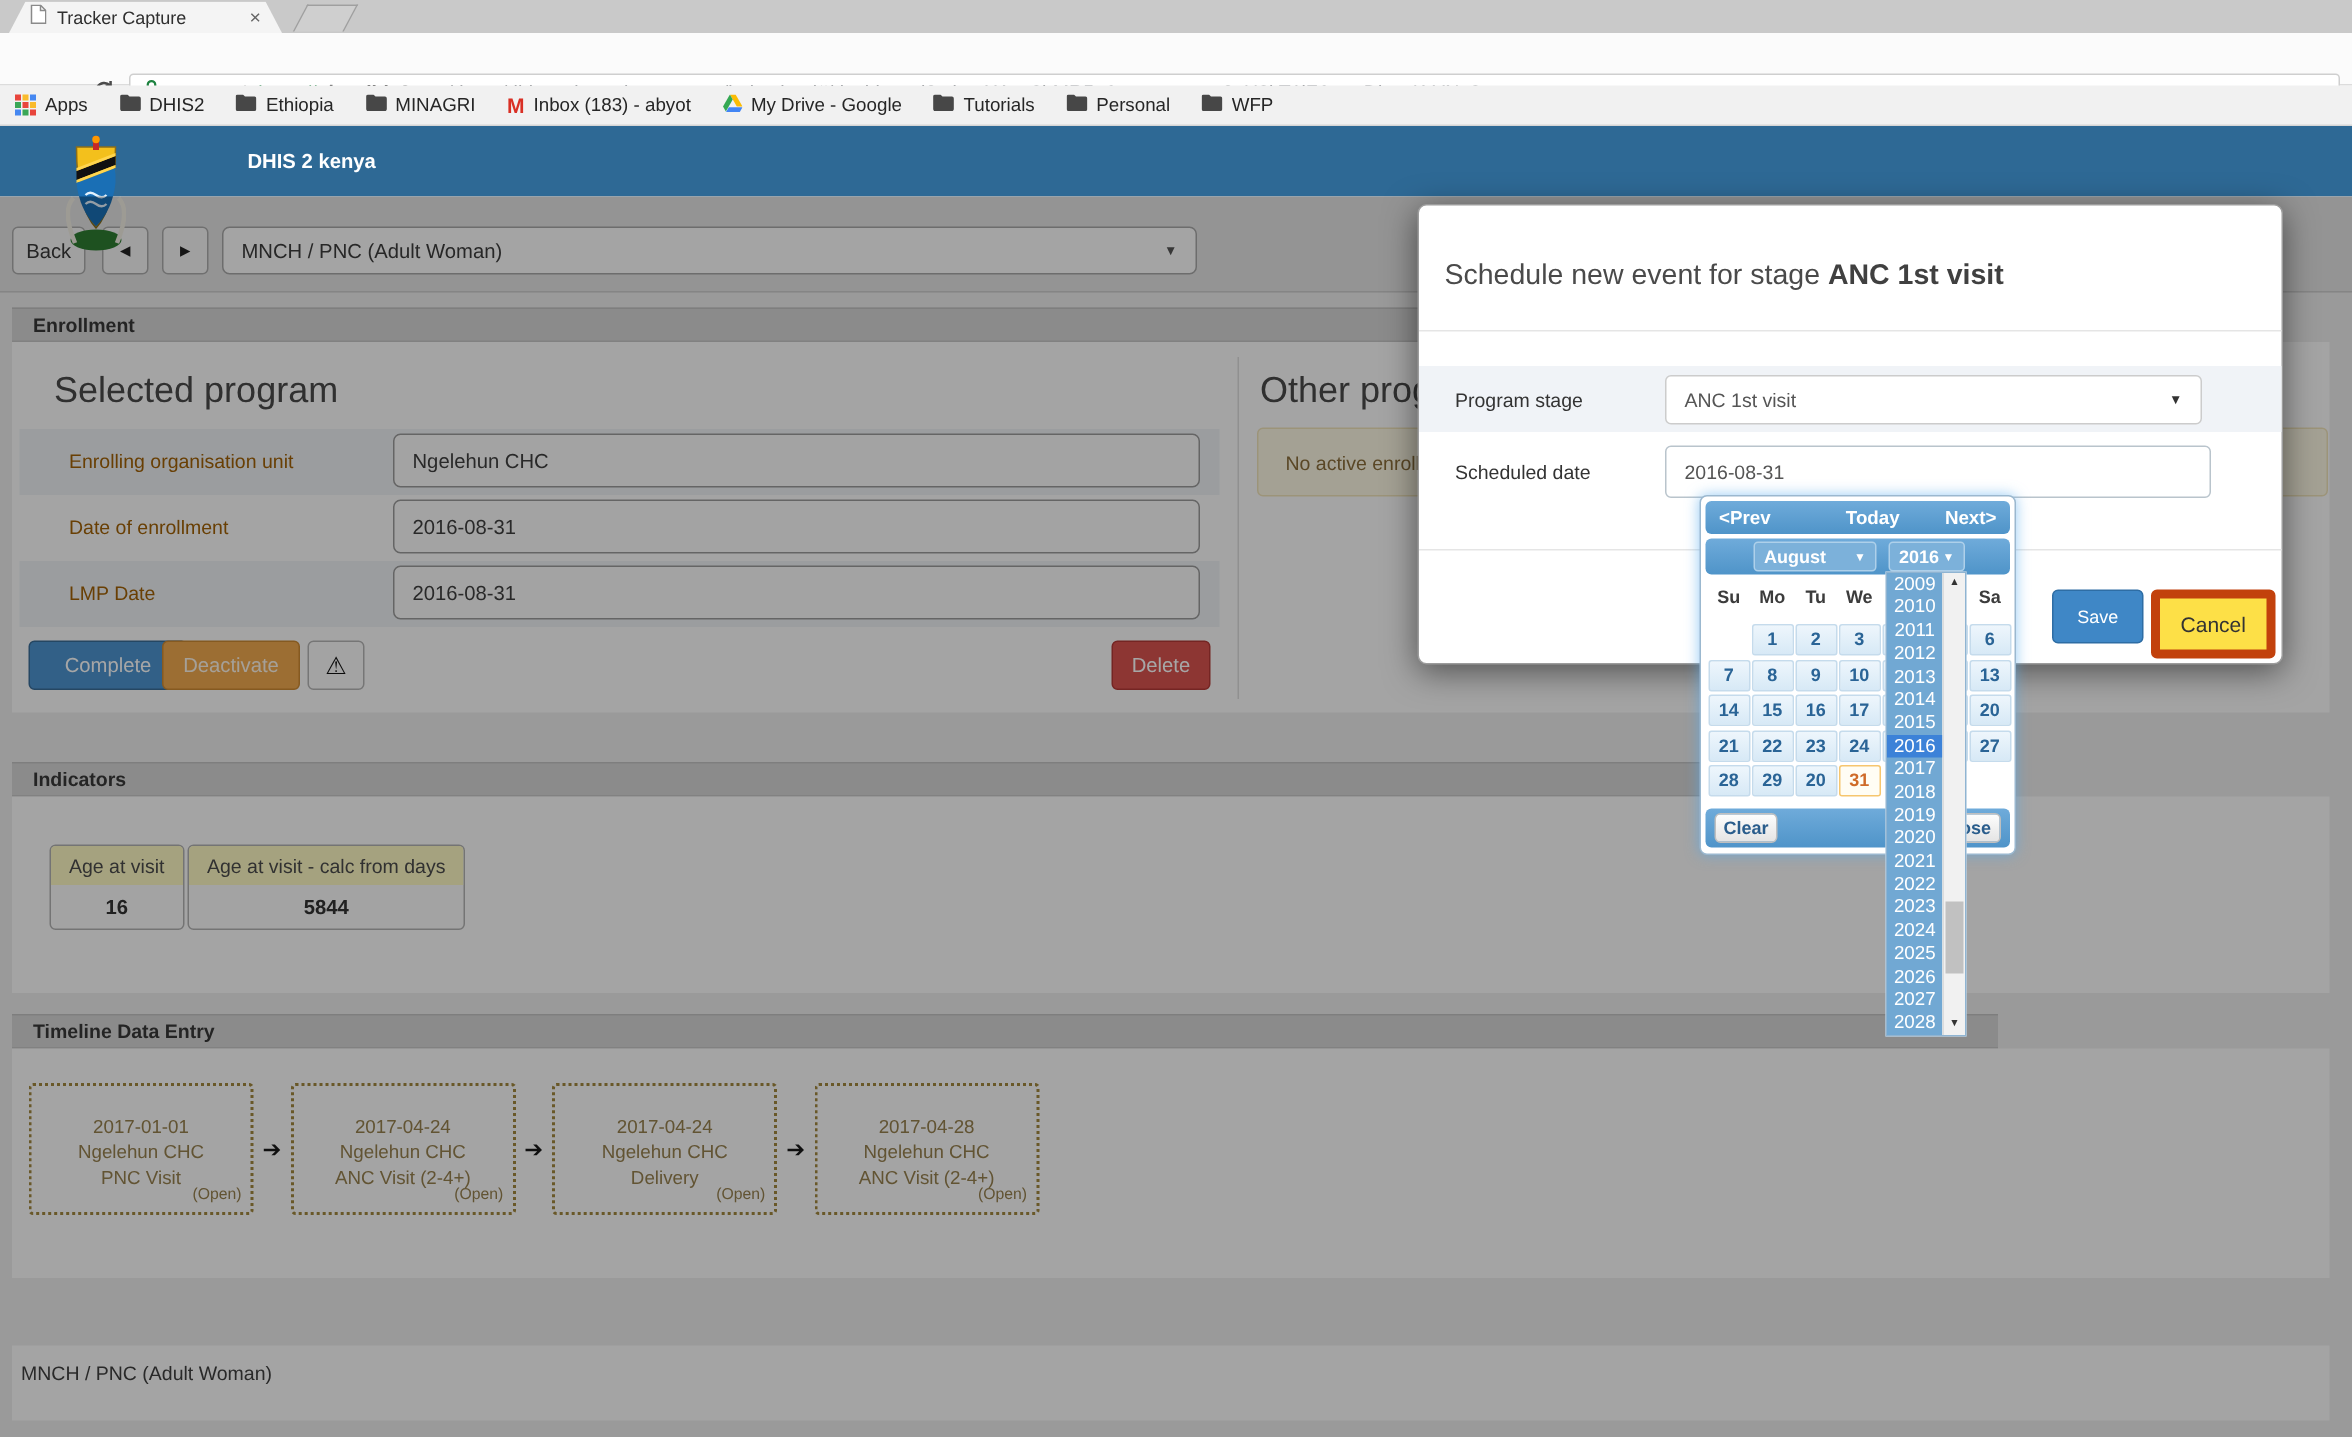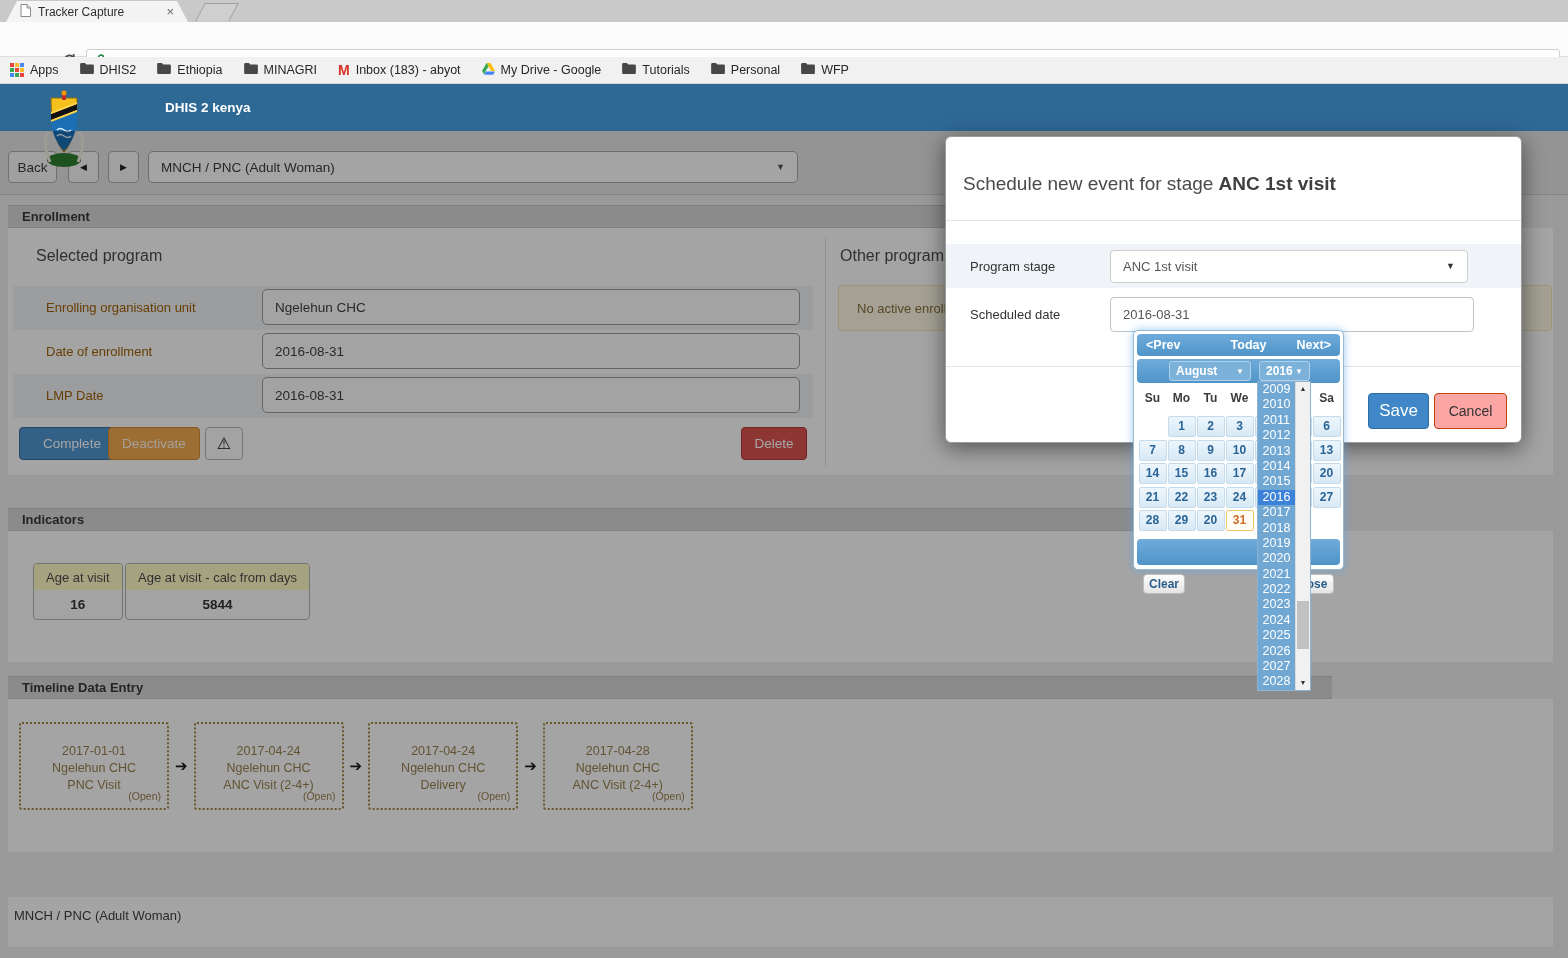"Selected program" .h2 { font-size: 16px -> 24px }
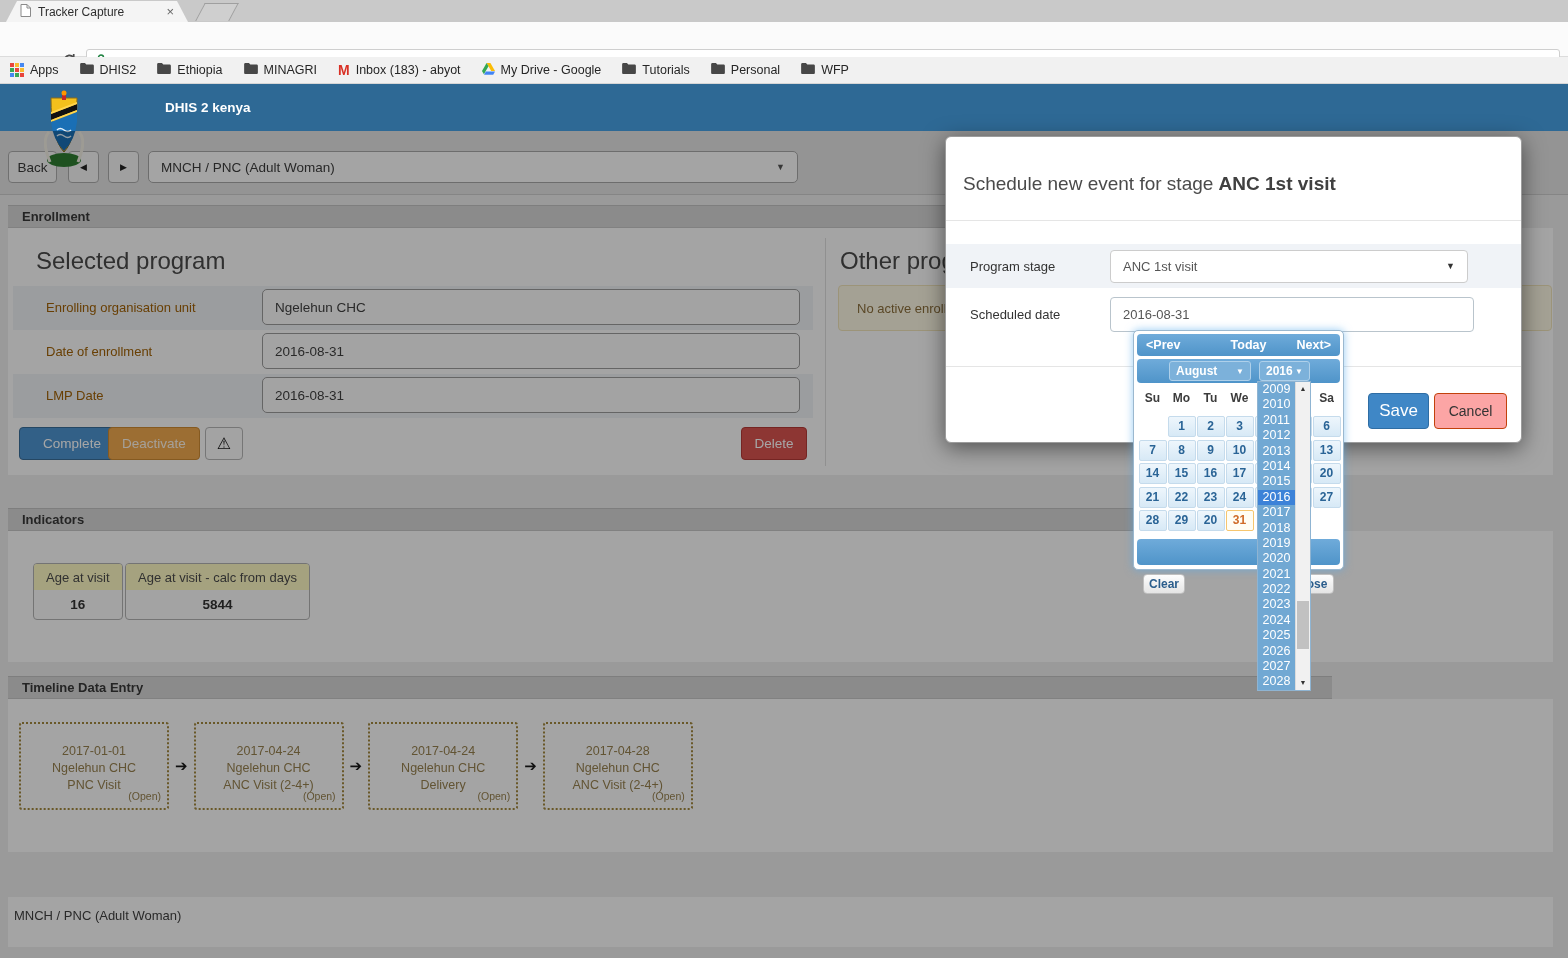"Save" #save-btn { font-size: 17px -> 12px }
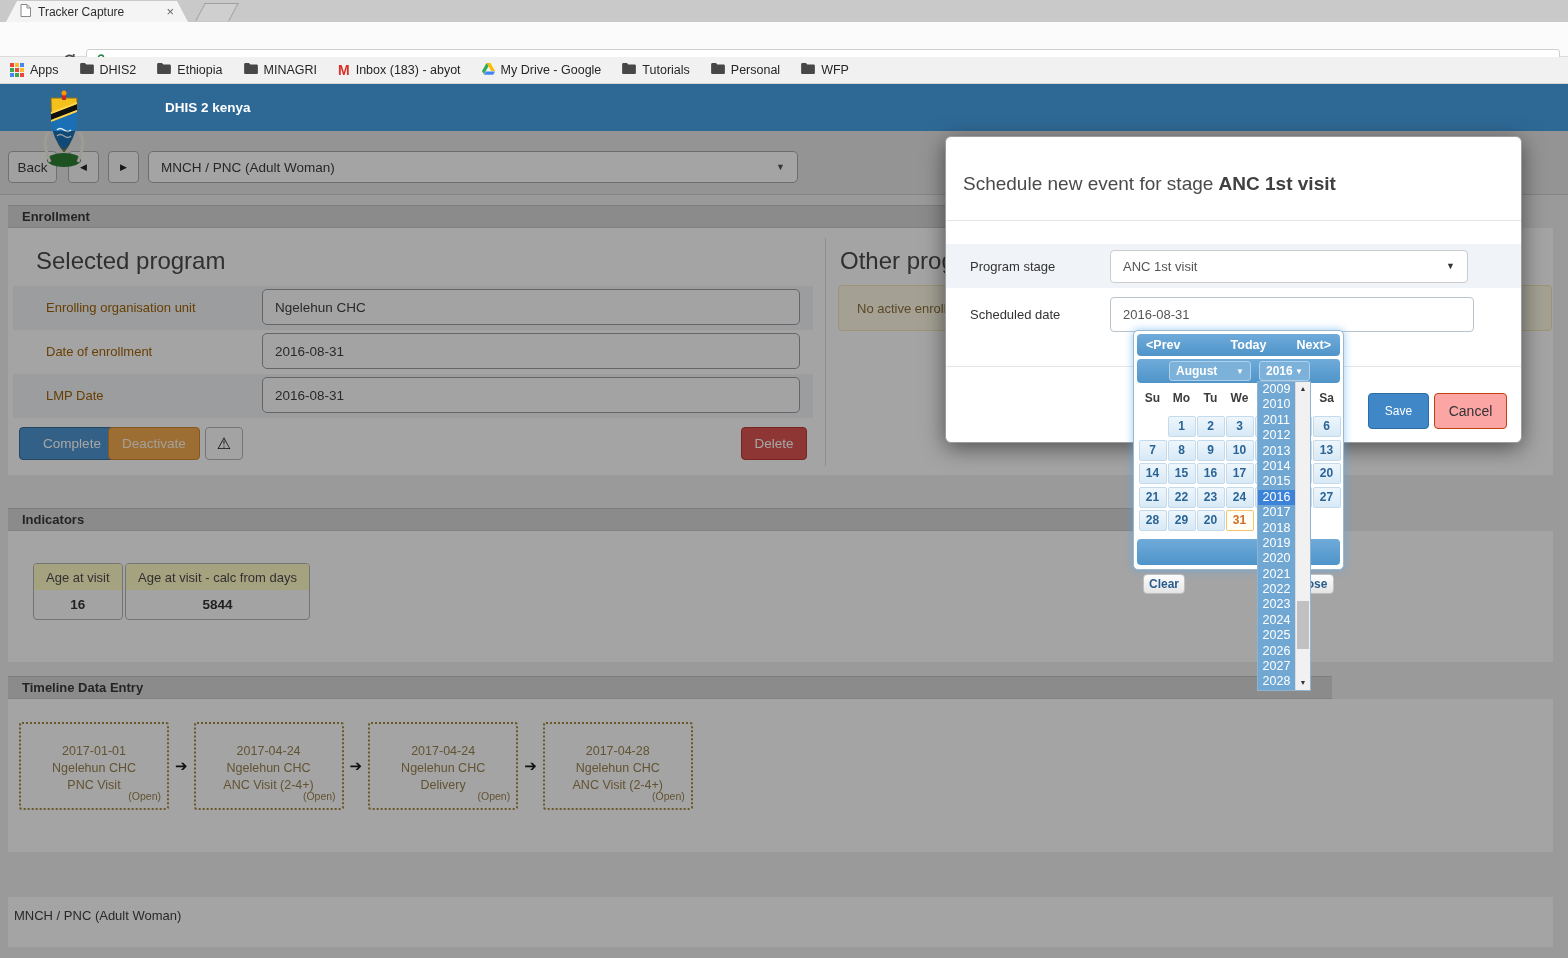"Cancel" #cancel-btn { background: #fca5a5 -> #fde047; border: 1px solid #c2410c -> 6px solid #c2410c }
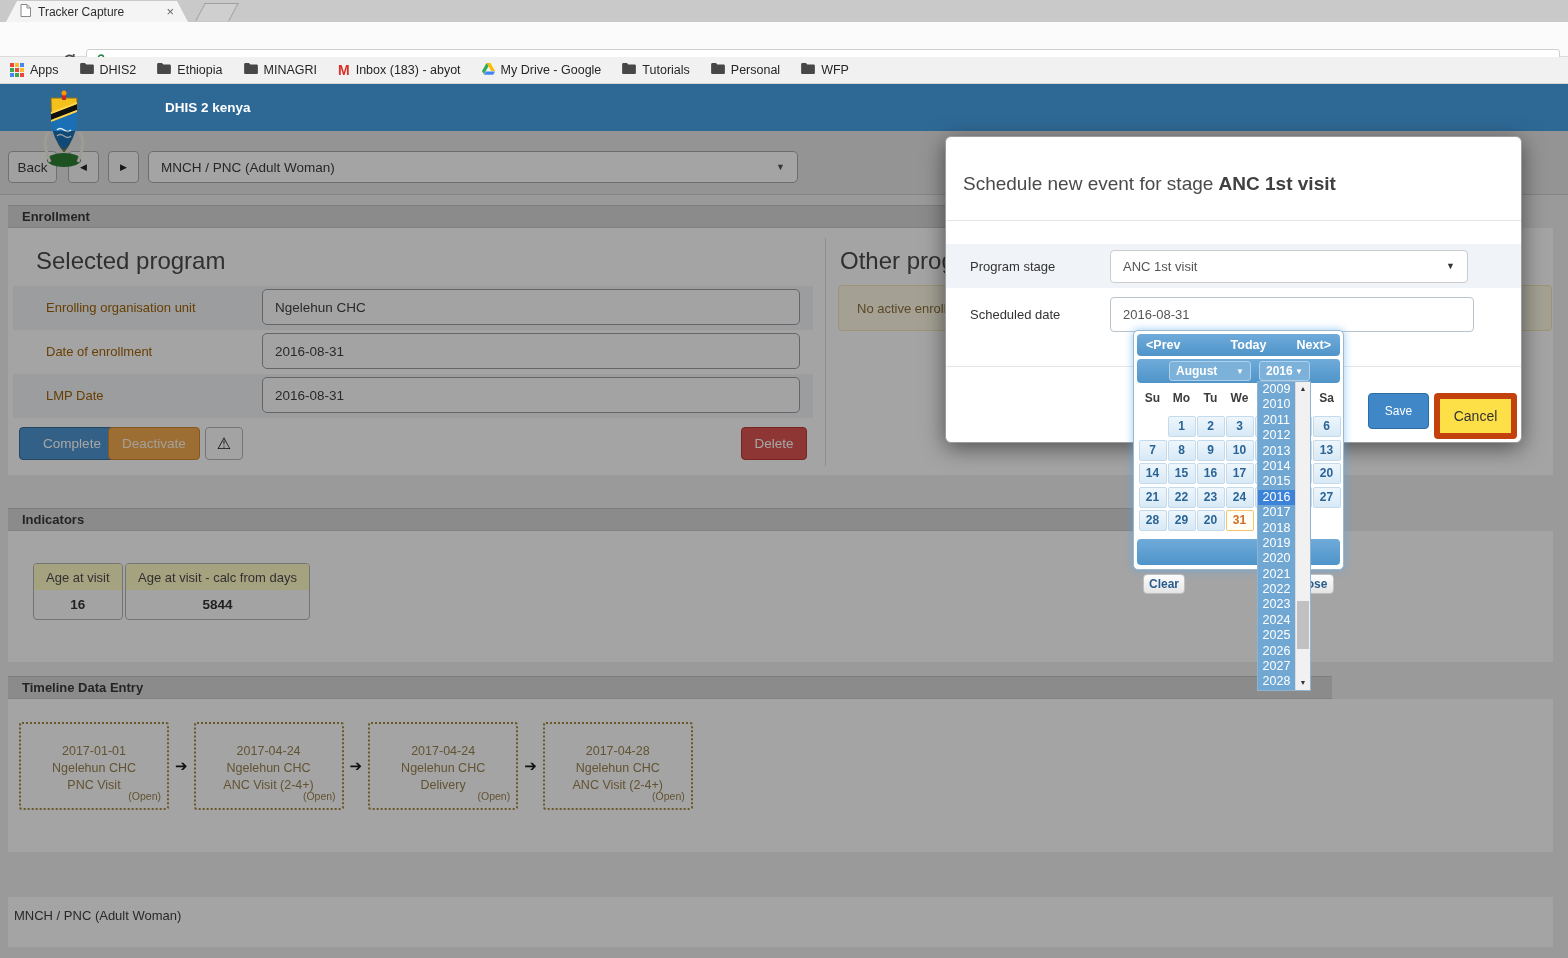"Clear" .dp-btn { margin-top: 32px -> none }
